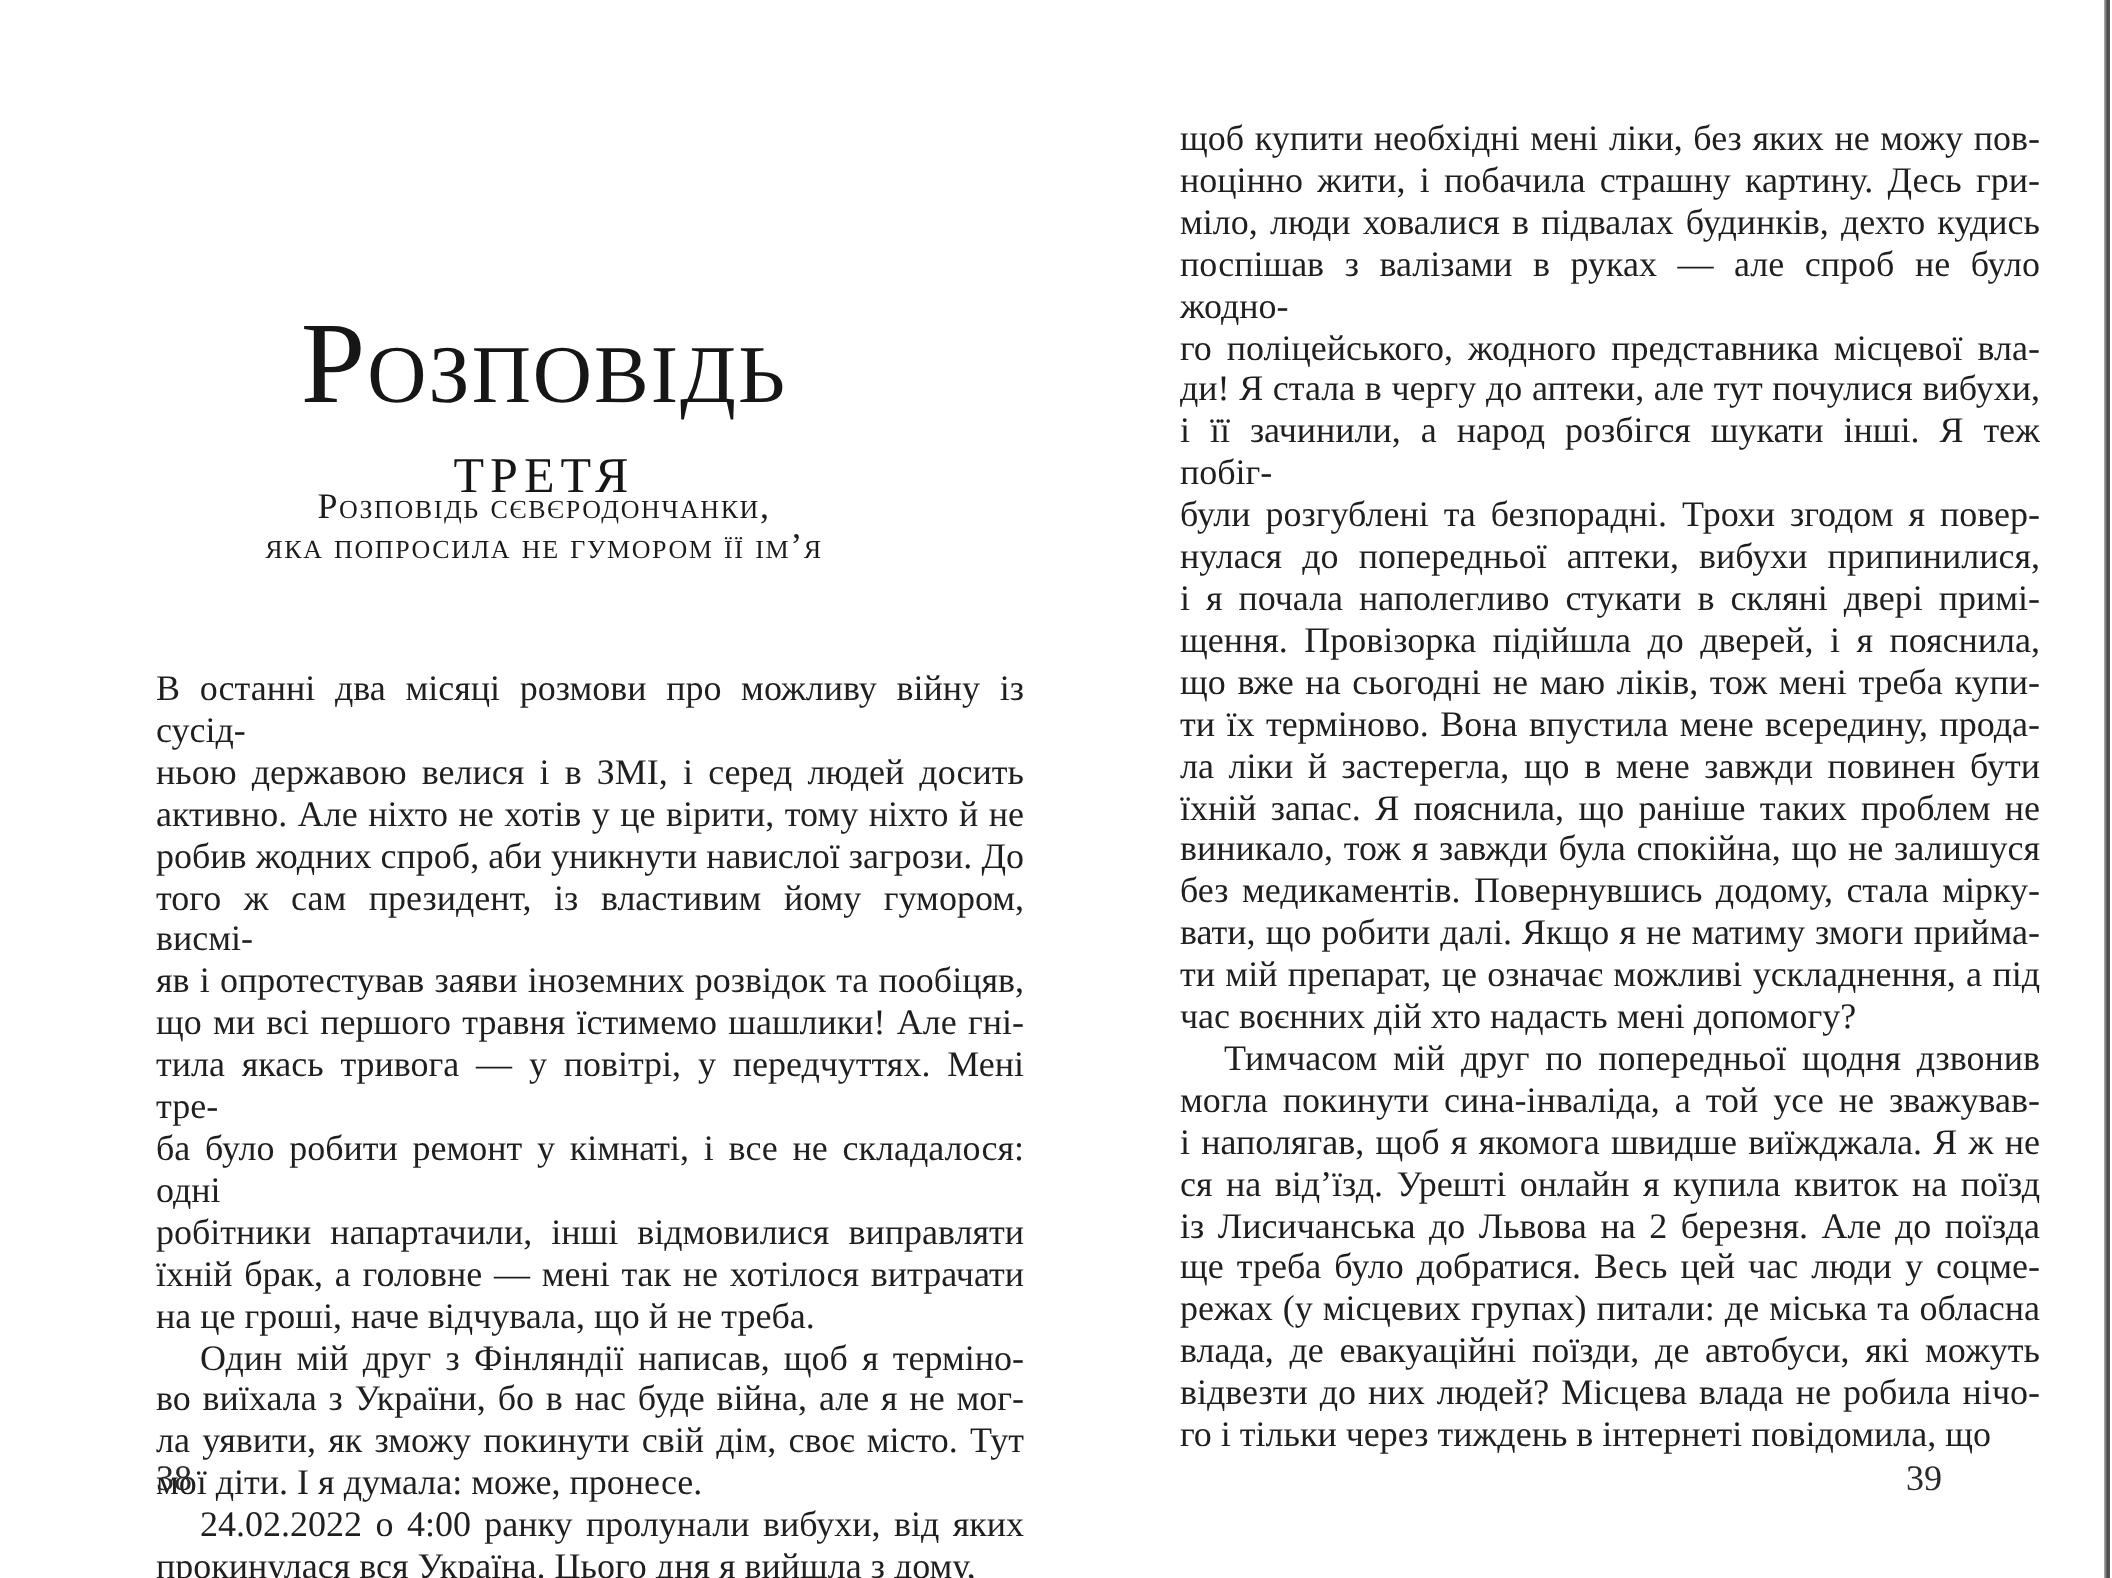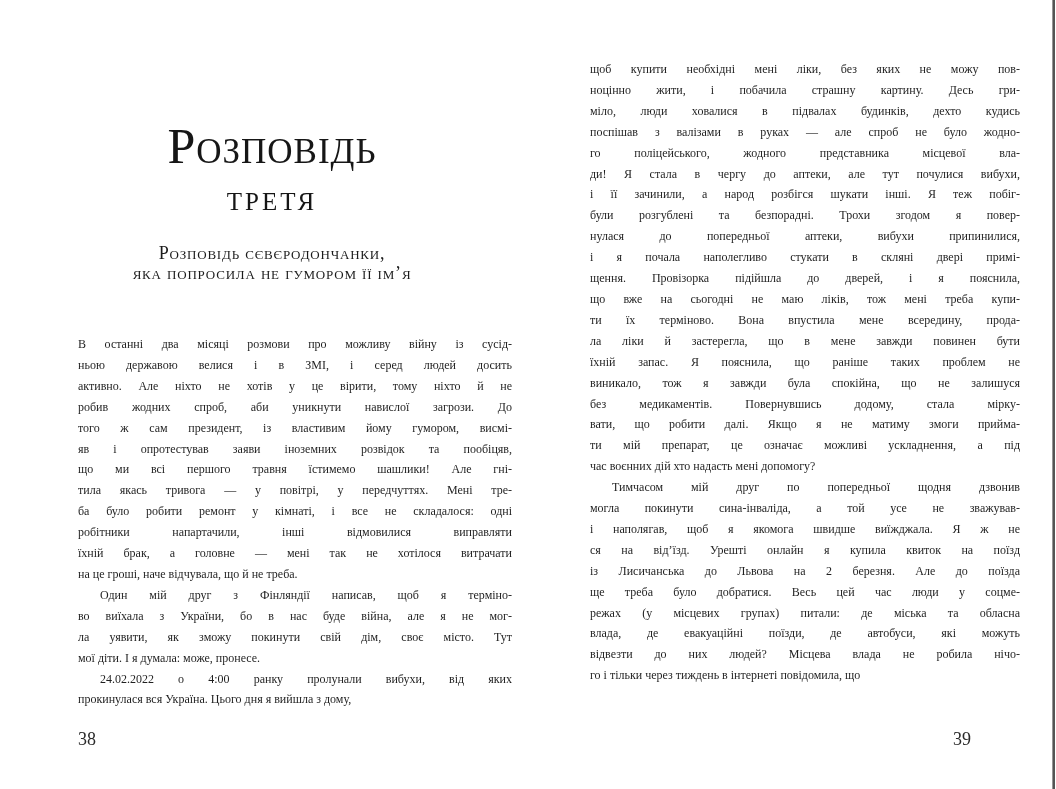"щоб купити необхідні мені ліки," .body-col { font-size: 12px -> 18px }
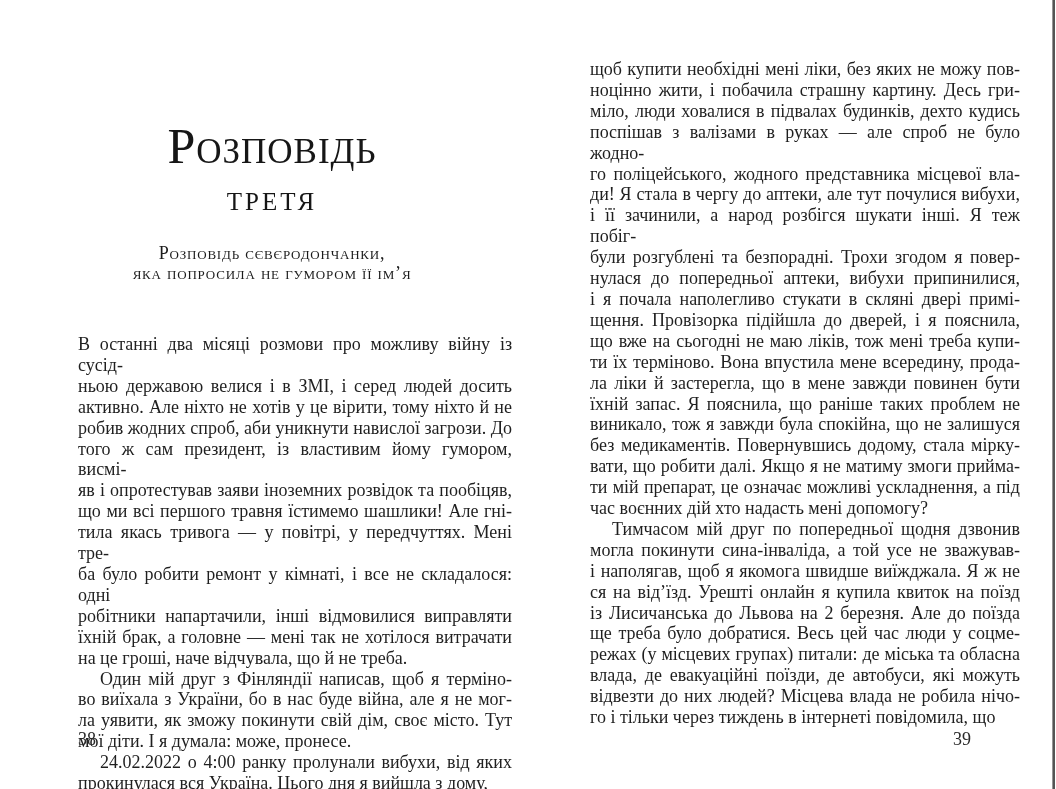"Розповідь" .title-main { font-size: 50px -> 58px; margin-top: none -> 36px }
